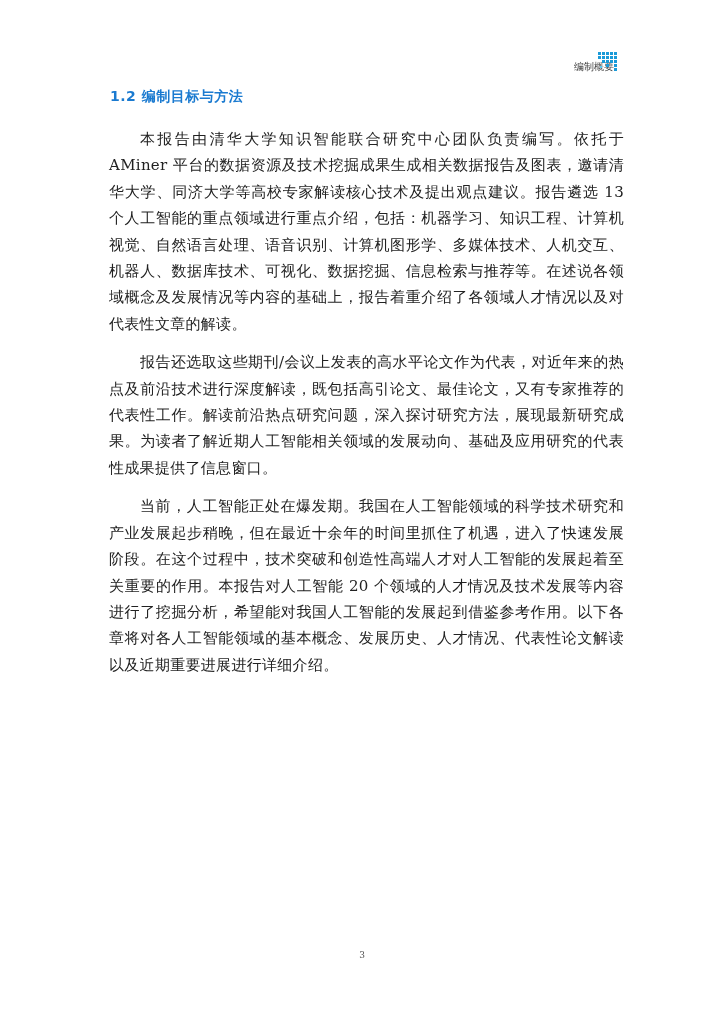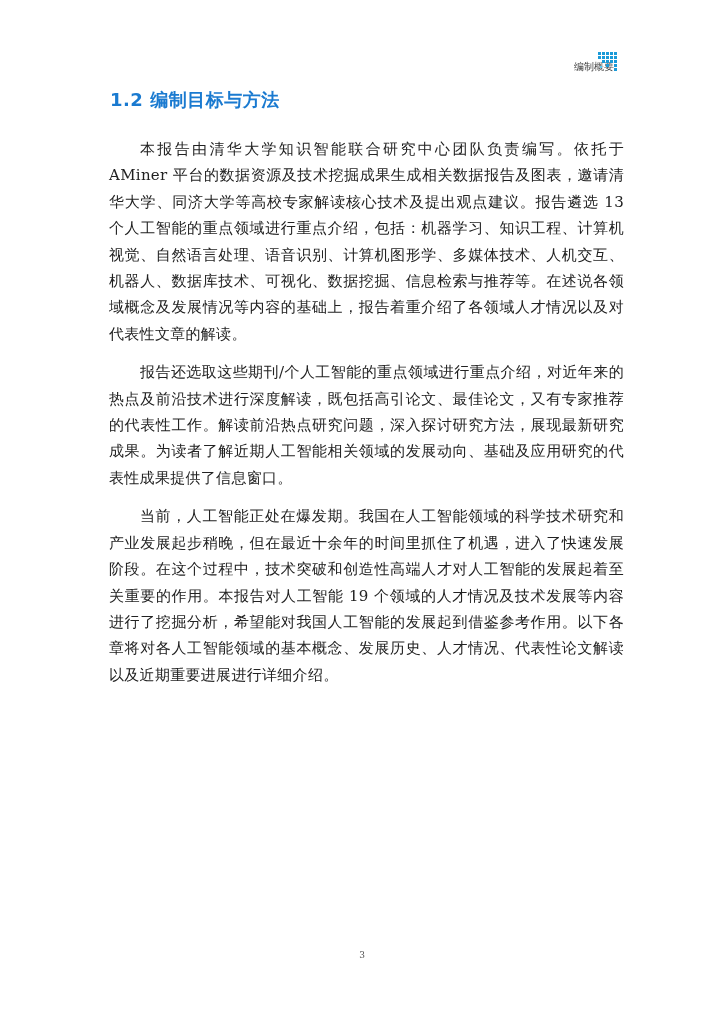"1.2 编制目标与方法" .section-title { font-size: 18px -> 14px }
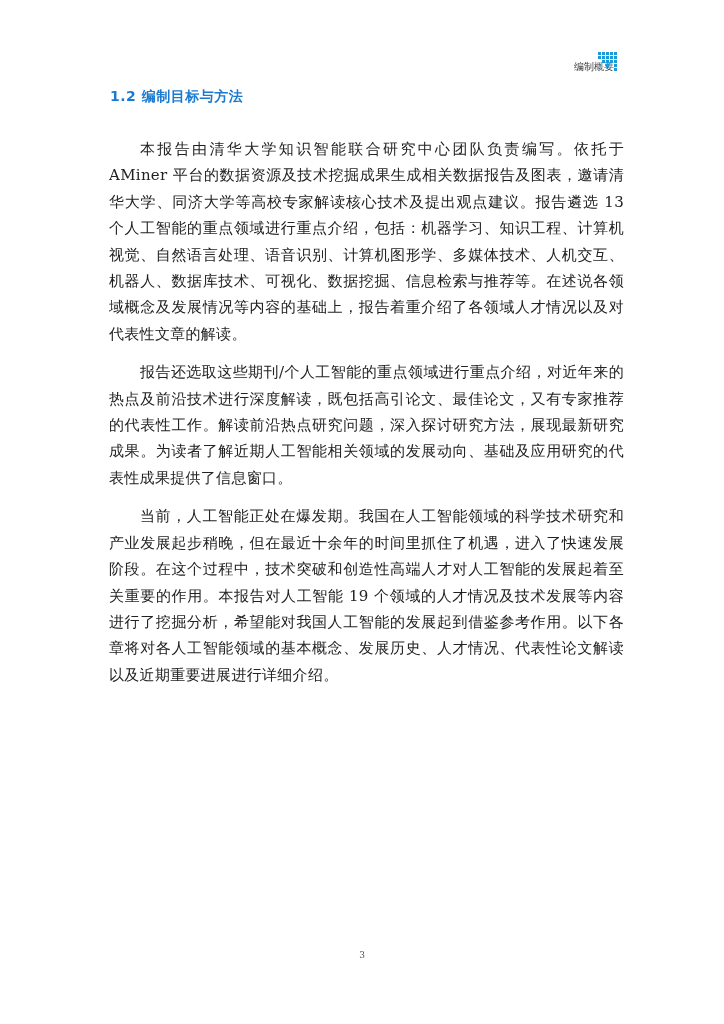"本报告由清华大学知识智能联合研究中心团队负责编写。依托于 AMiner" .body-text { top: 136px -> 126px }
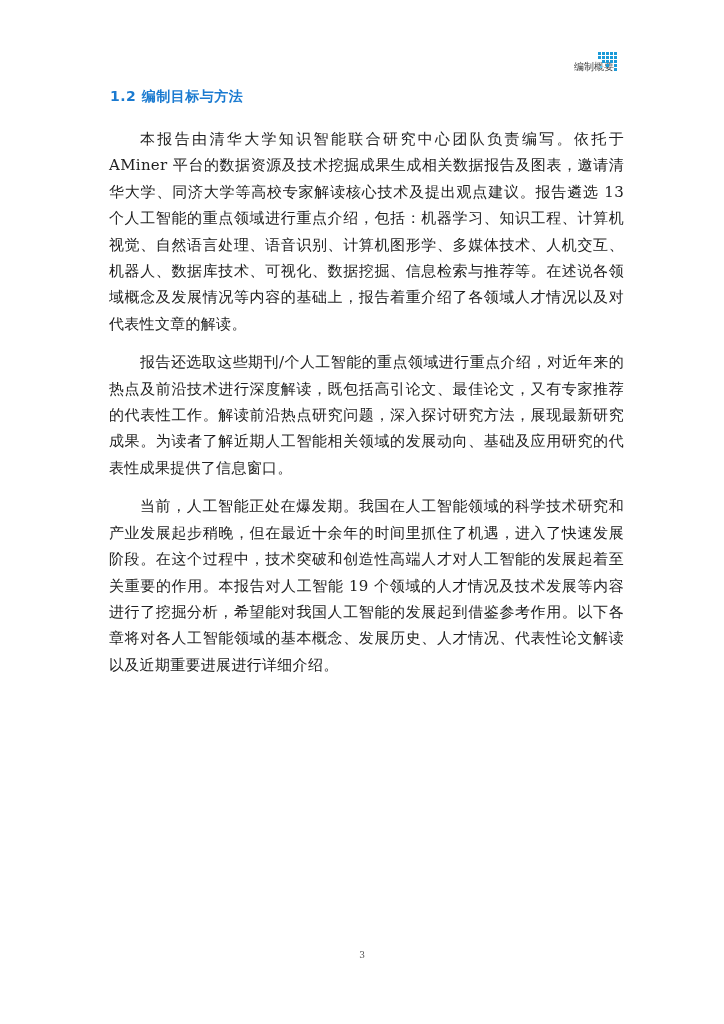"报告还选取这些期刊/个人工智能的重点领域进行重点介绍，对近年来的热点及前沿技术进" p.para { text: /个人工智能的重点领域进行重点介绍 -> /会议上发表的高水平论文作为代表 }
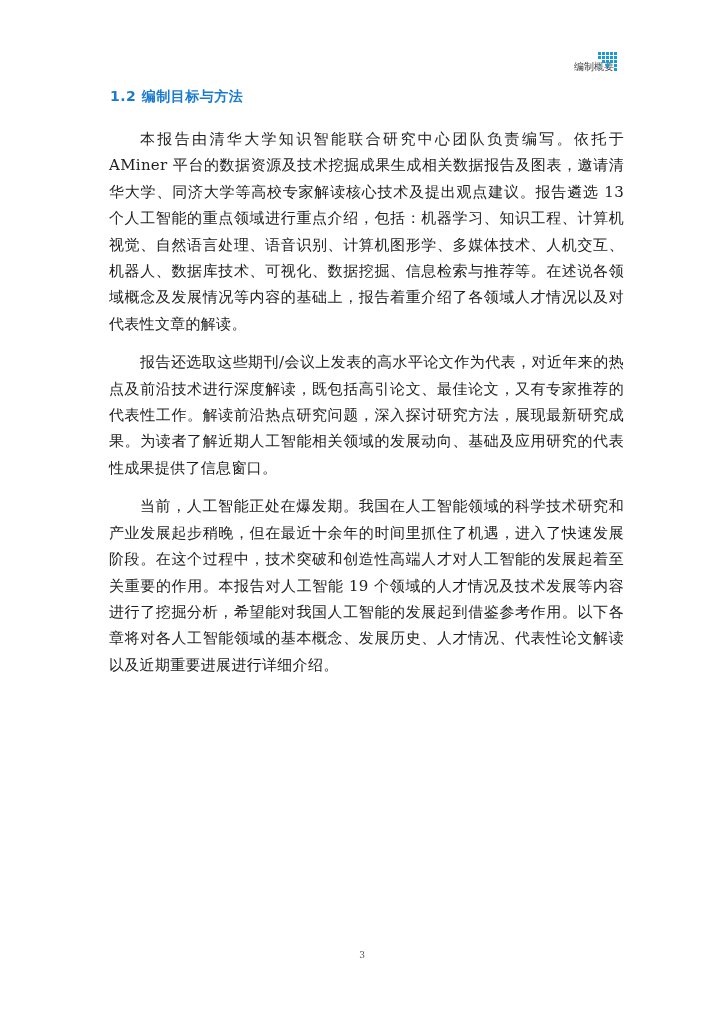"当前，人工智能正处在爆发期。我国在人工智能领域的科学技术研究和产业发展起步稍晚，" p.para { text: 19 -> 20 }
